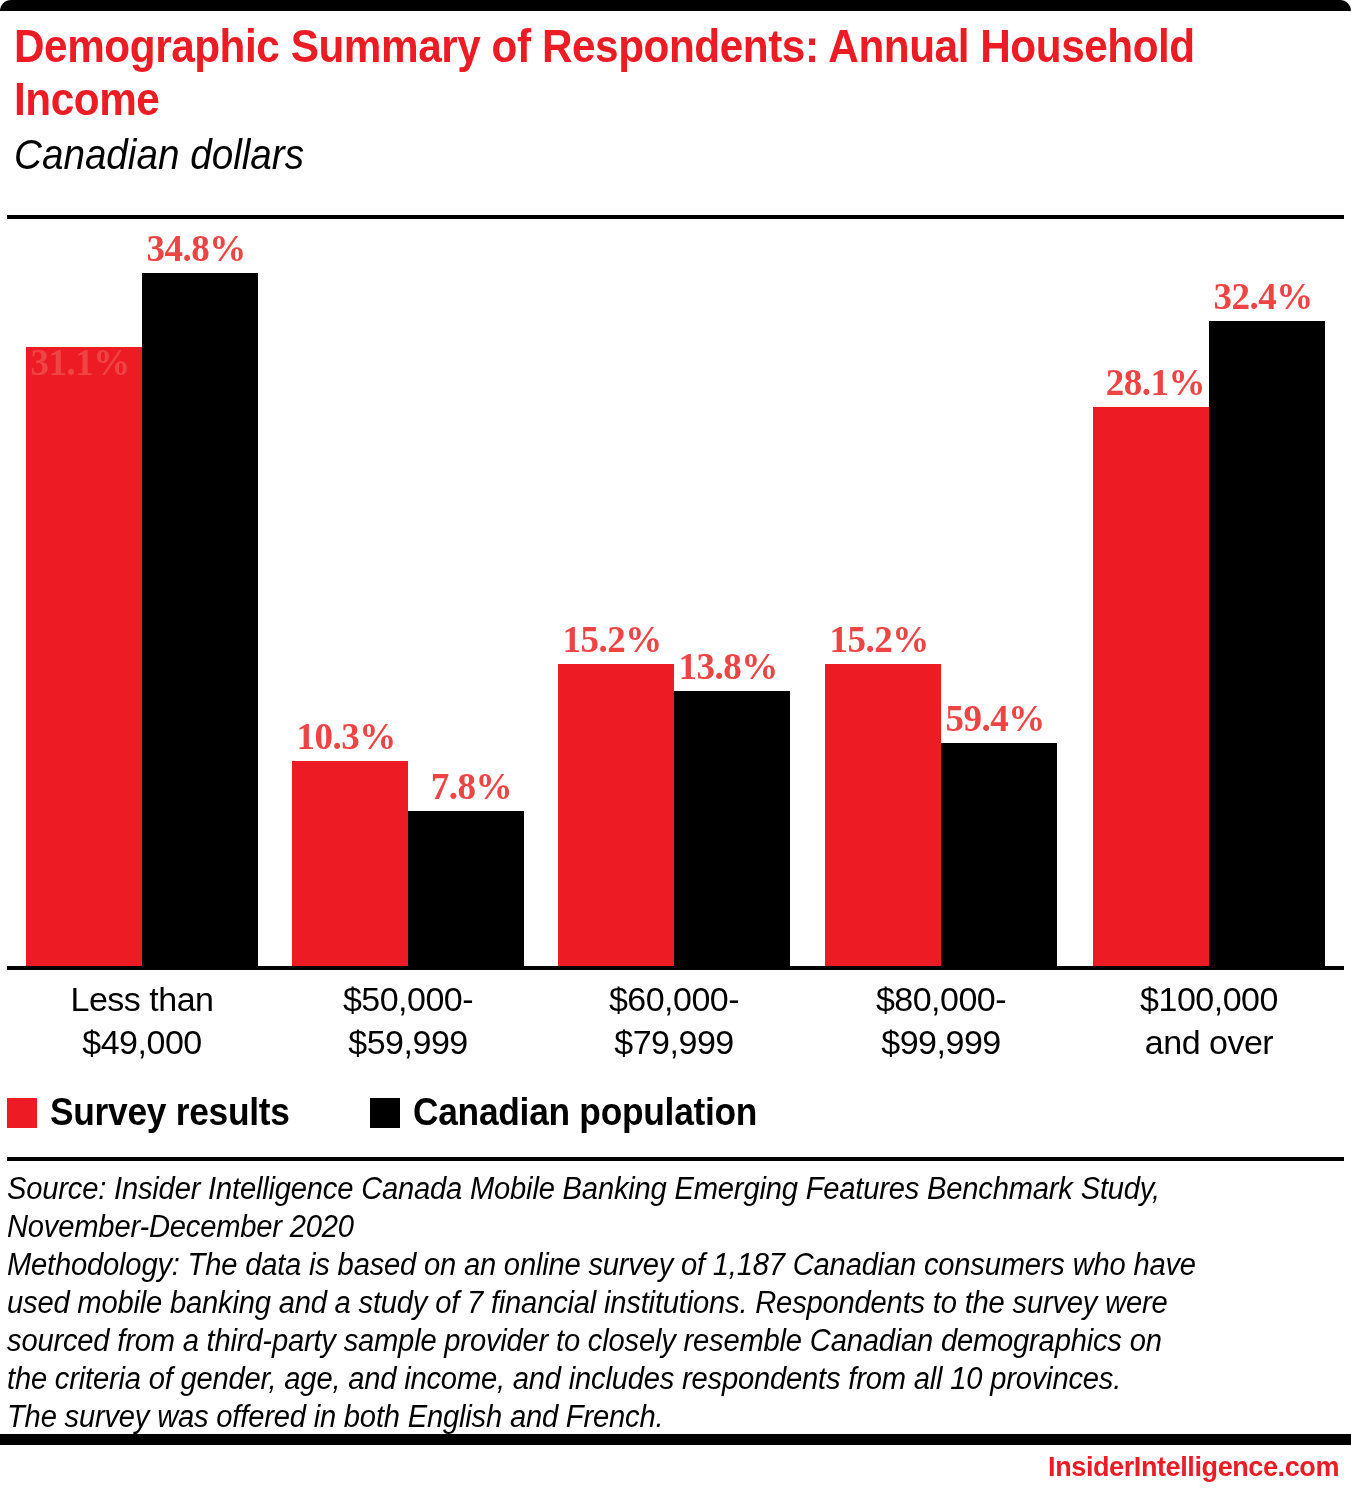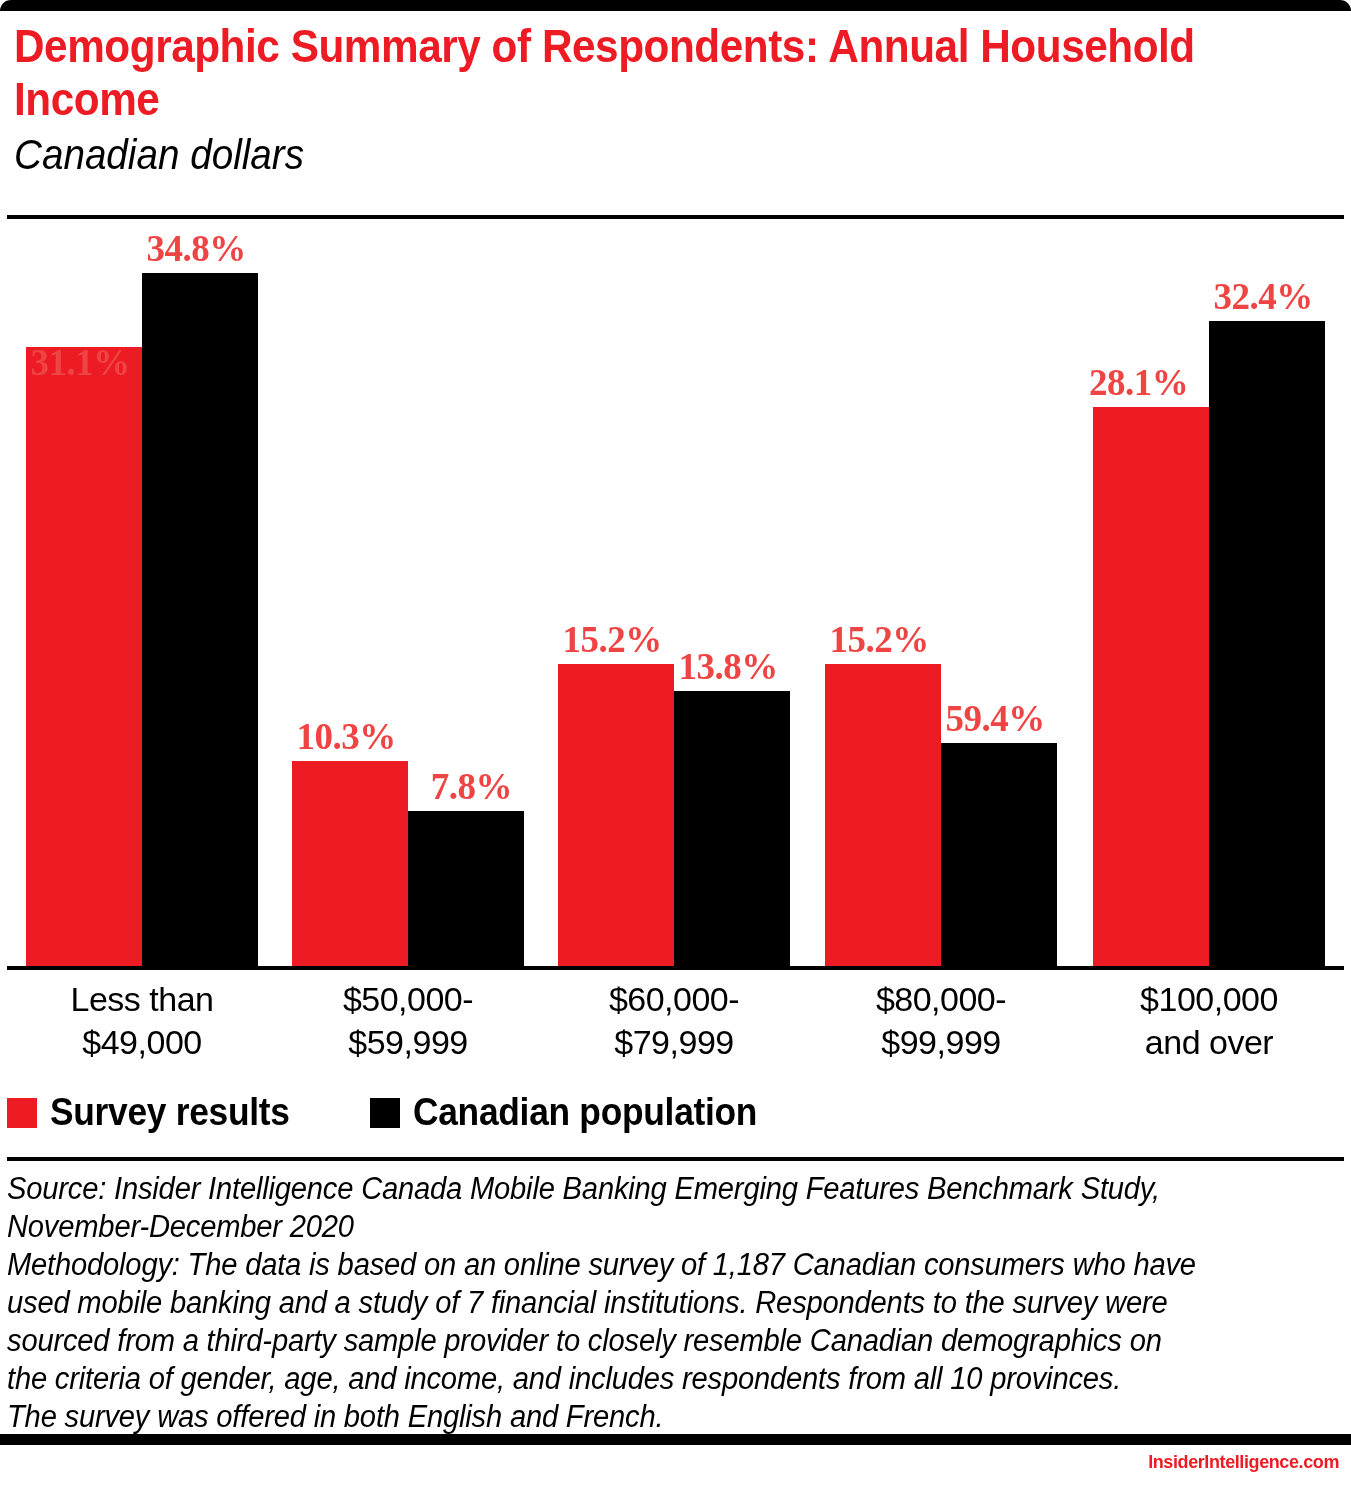"28.1%" div.bar-label { text-align: left -> right }
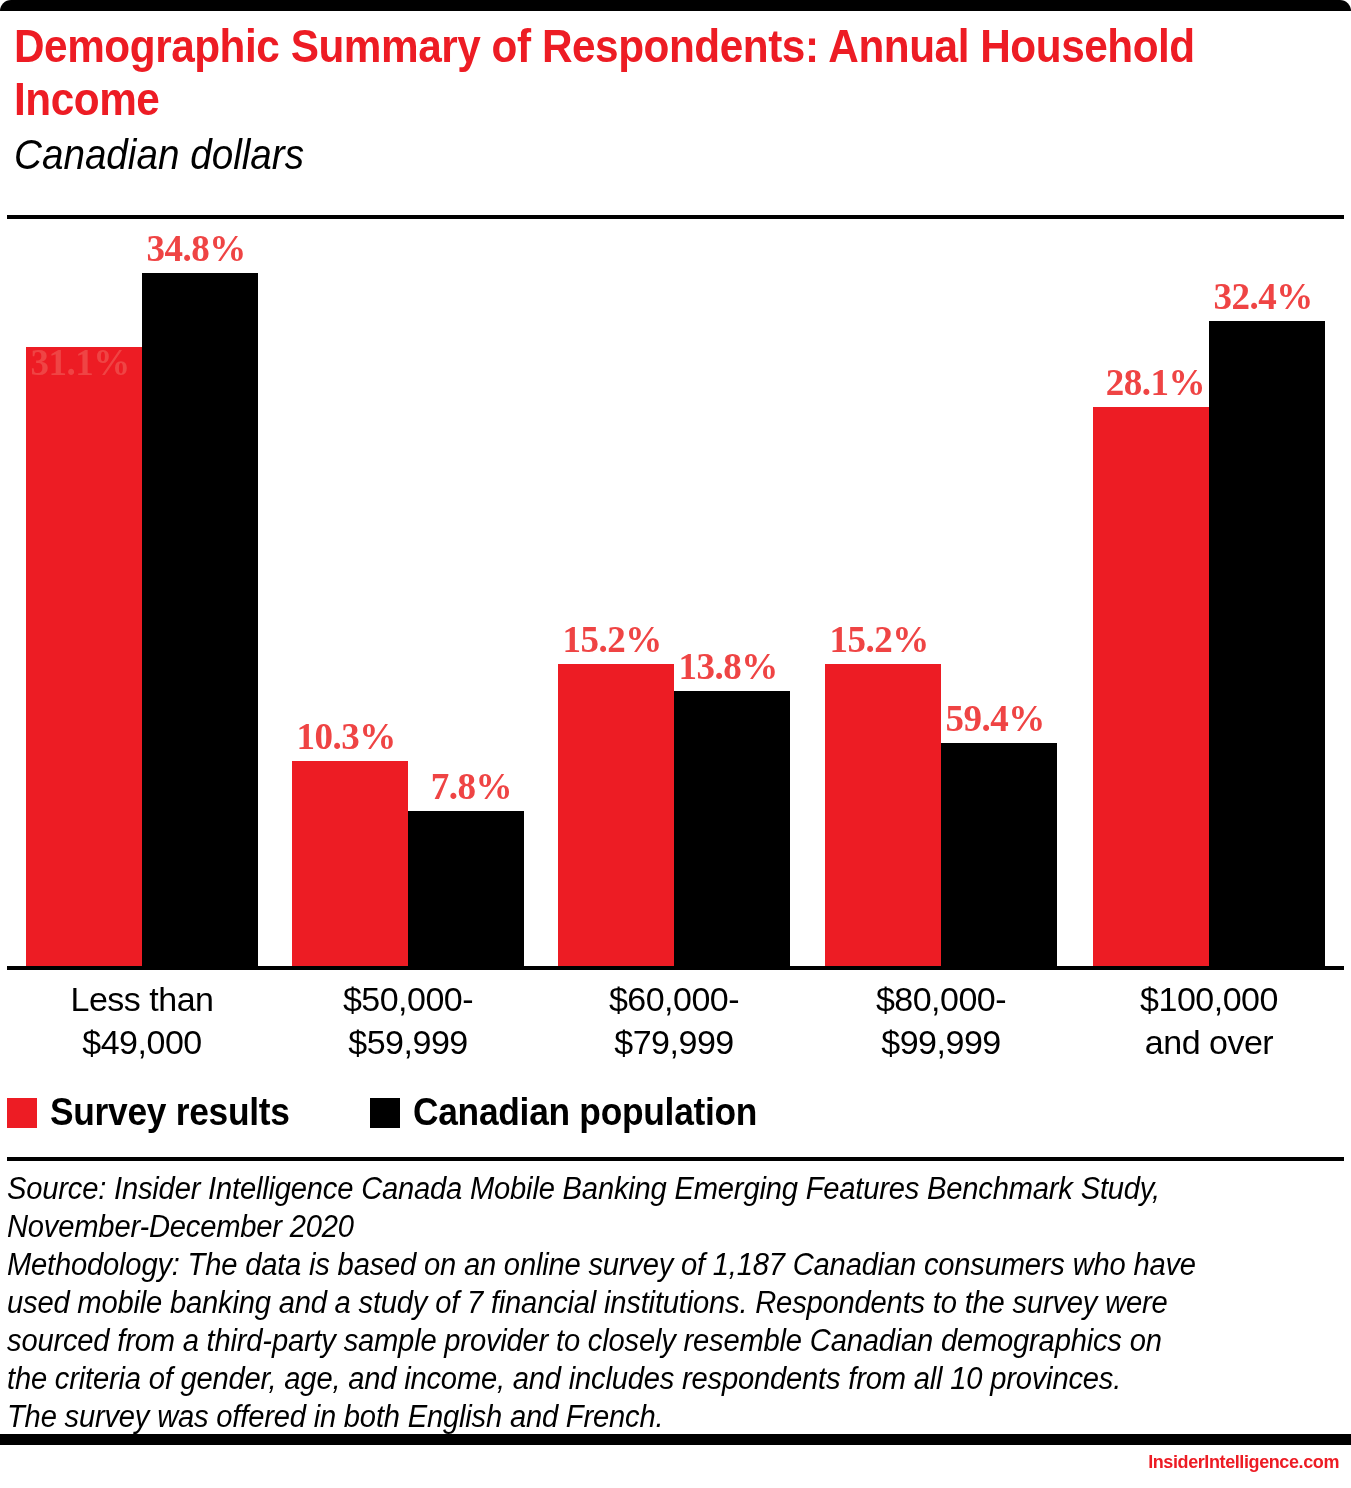"InsiderIntelligence.com" .footer-brand { font-size: 18px -> 27px }
